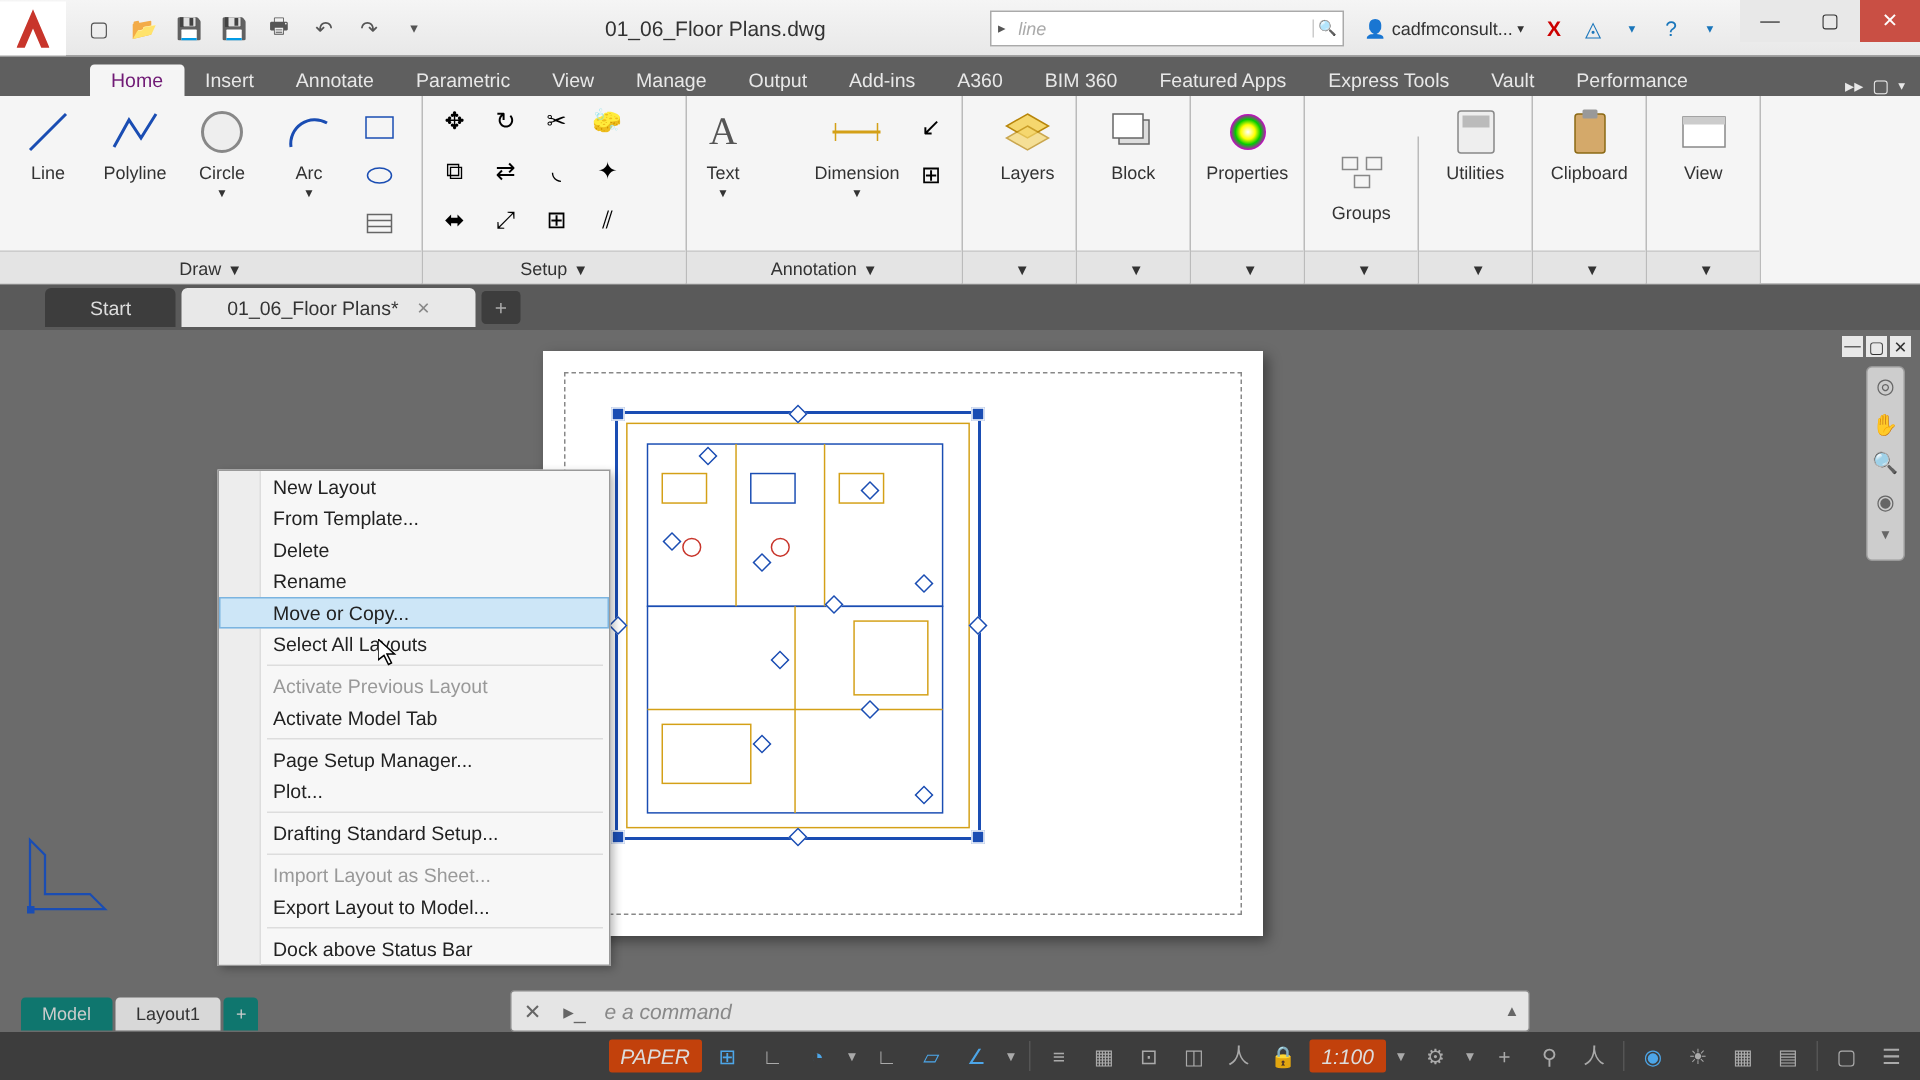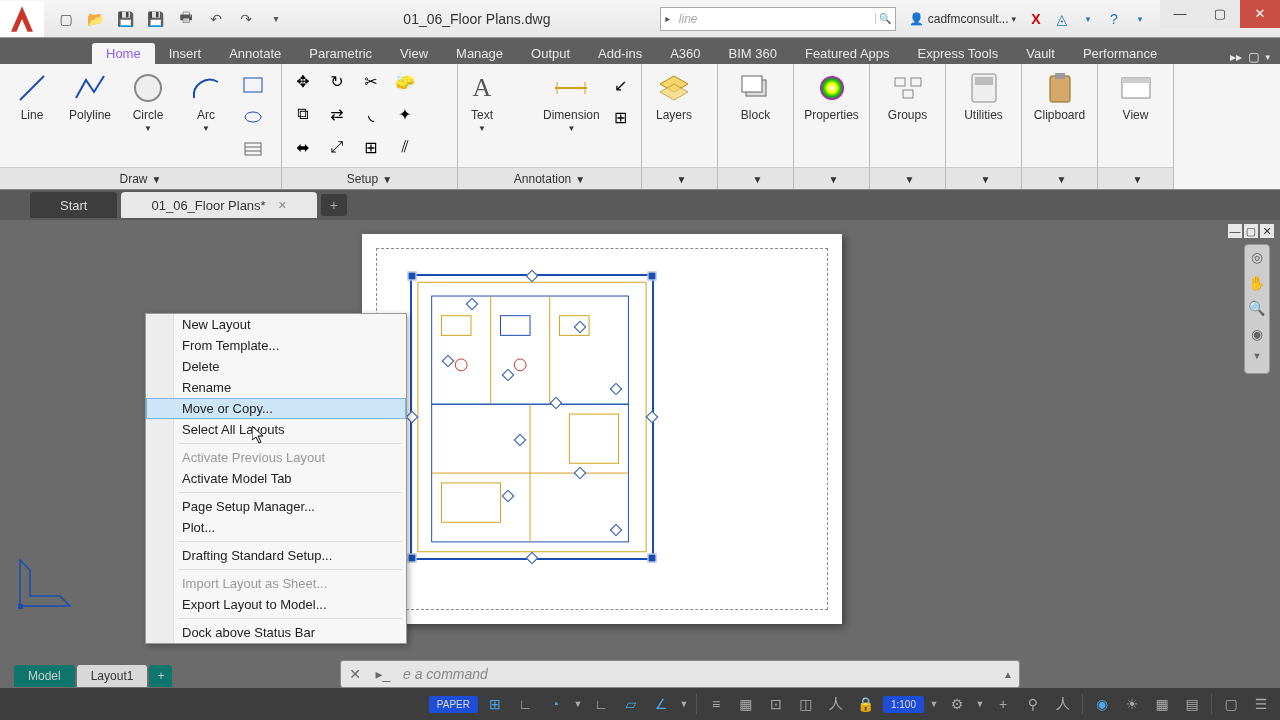"Home" .ribbon-tab.active { color: #8b5cf6 -> #701a75; margin-left: 32px -> none }
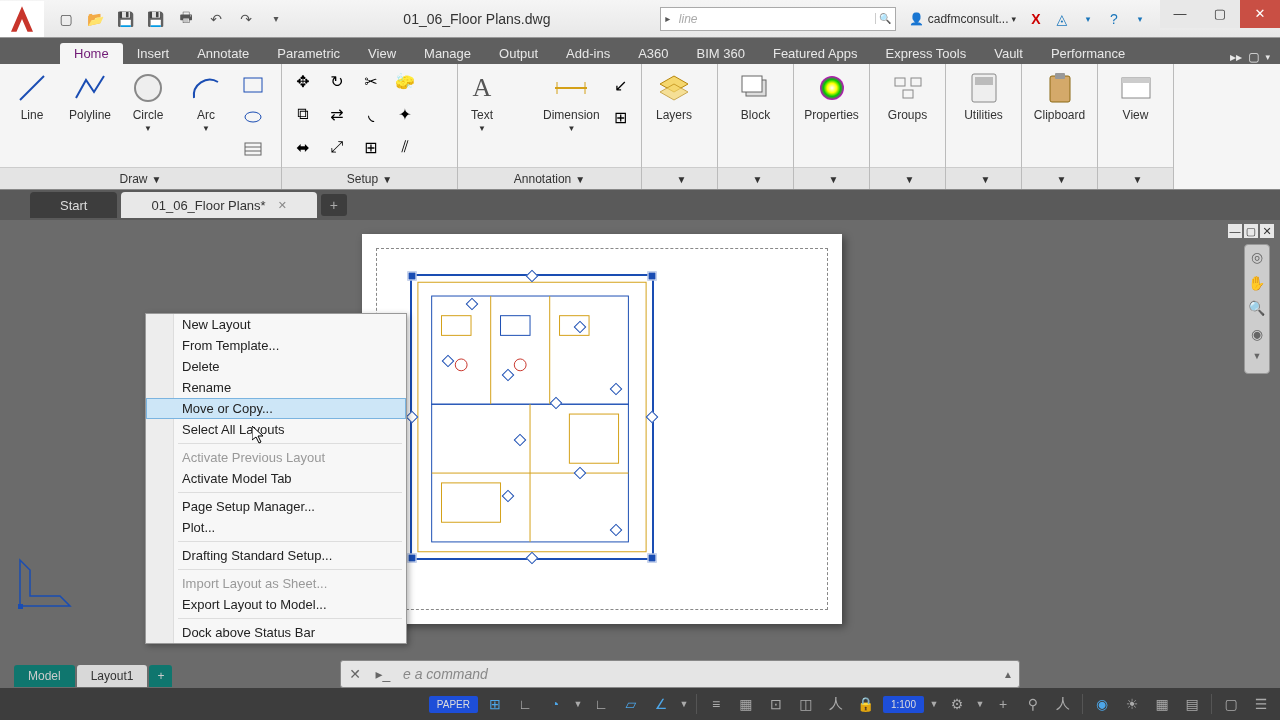"Layers" div.panel-body { justify-content: flex-start -> flex-end }
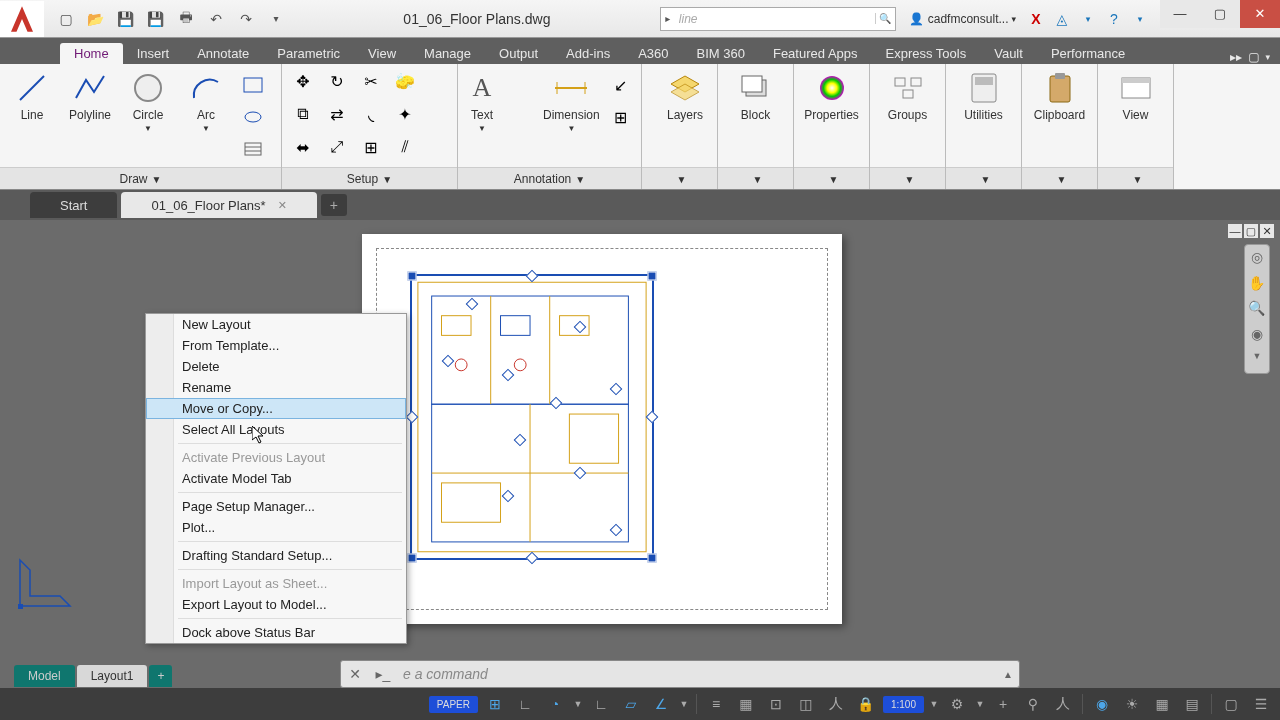"Groups" div.panel { margin-top: none -> 27px }
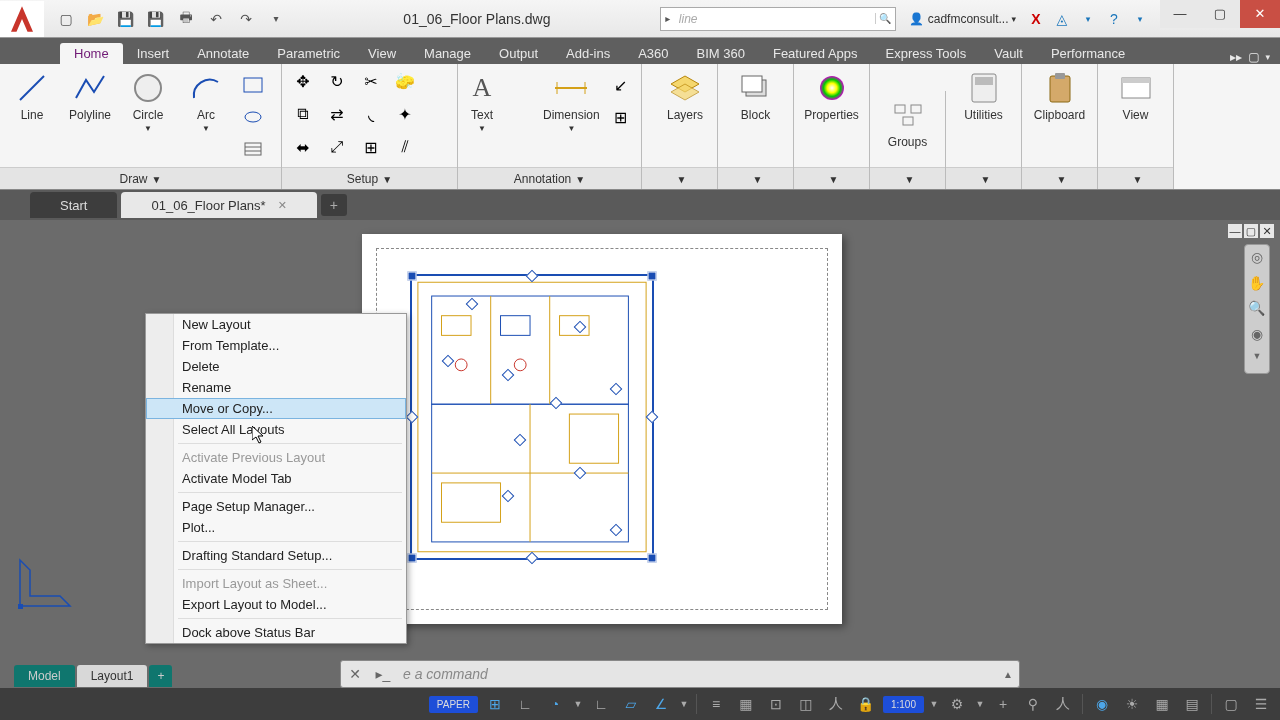"PAPER" .status-text { background: #1d4ed8 -> #c2410c; font-size: 10px -> 14px; font-style: none -> italic }
